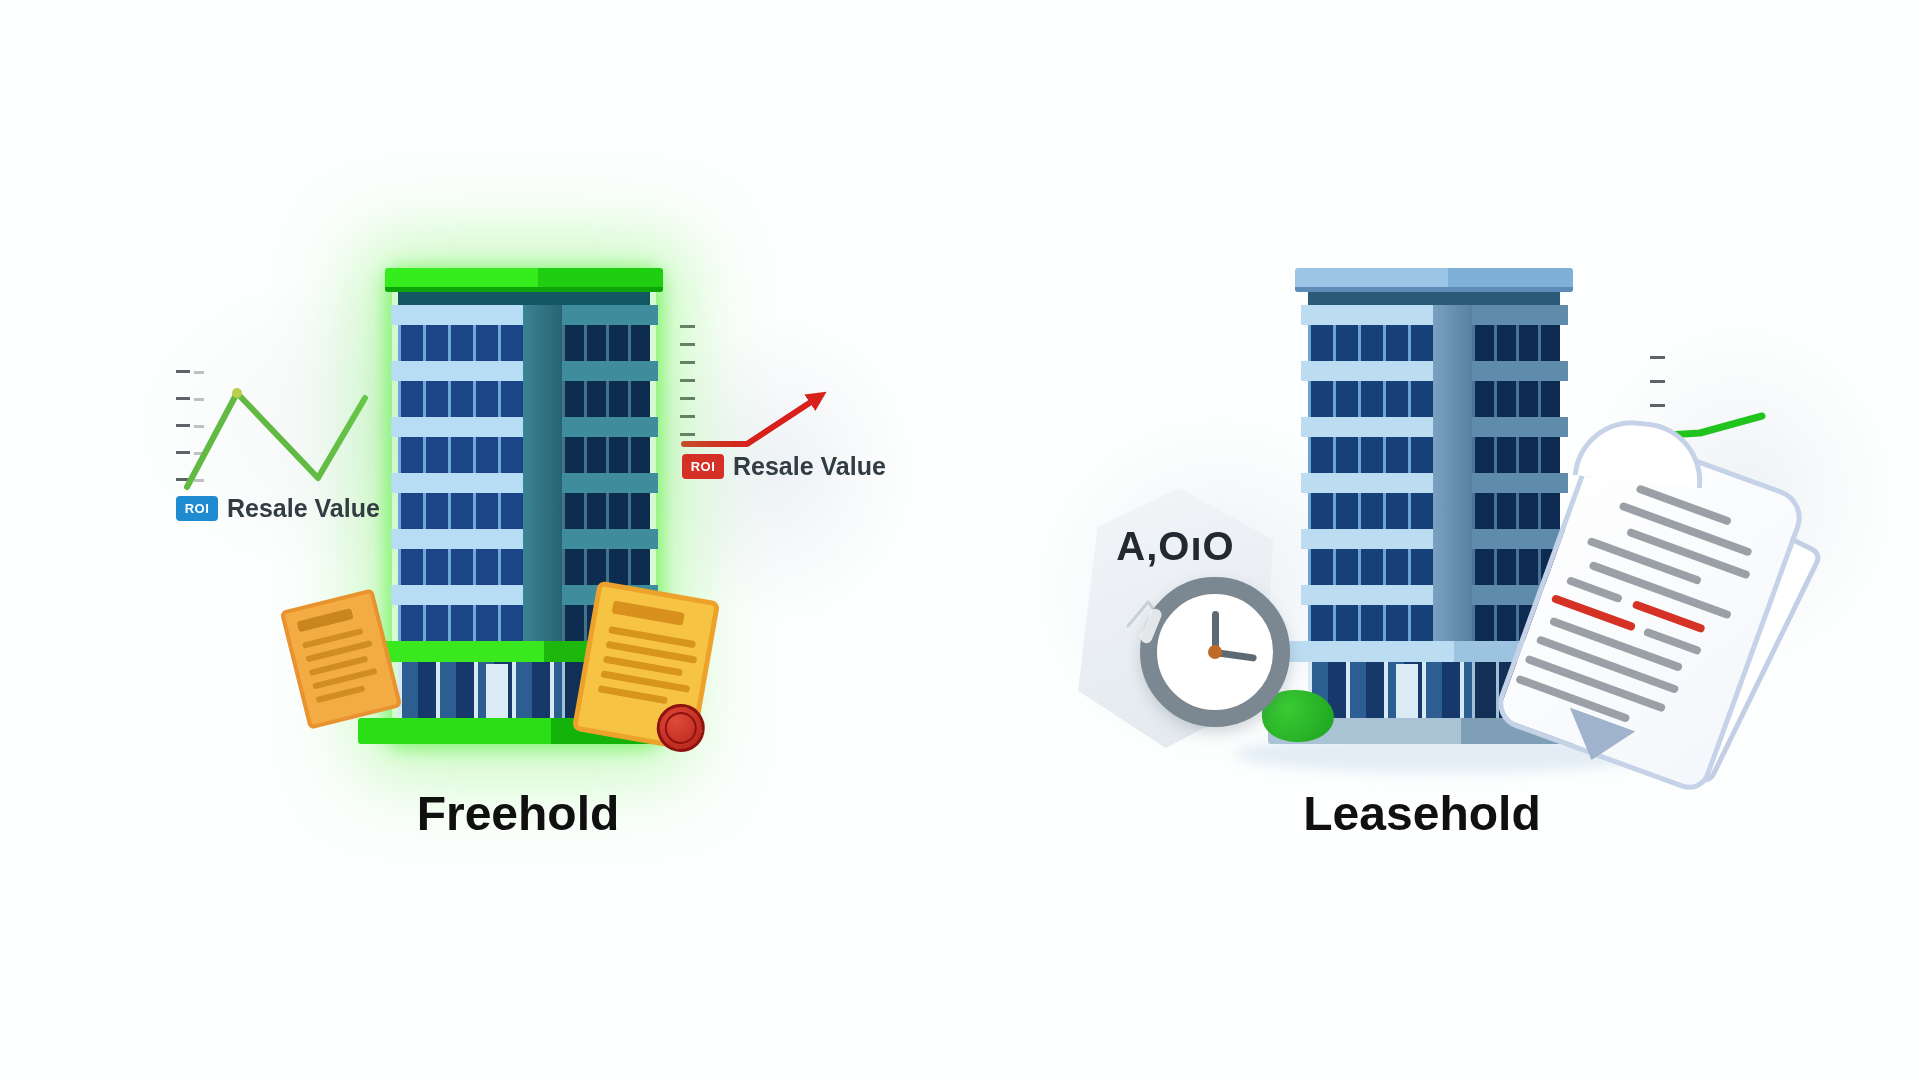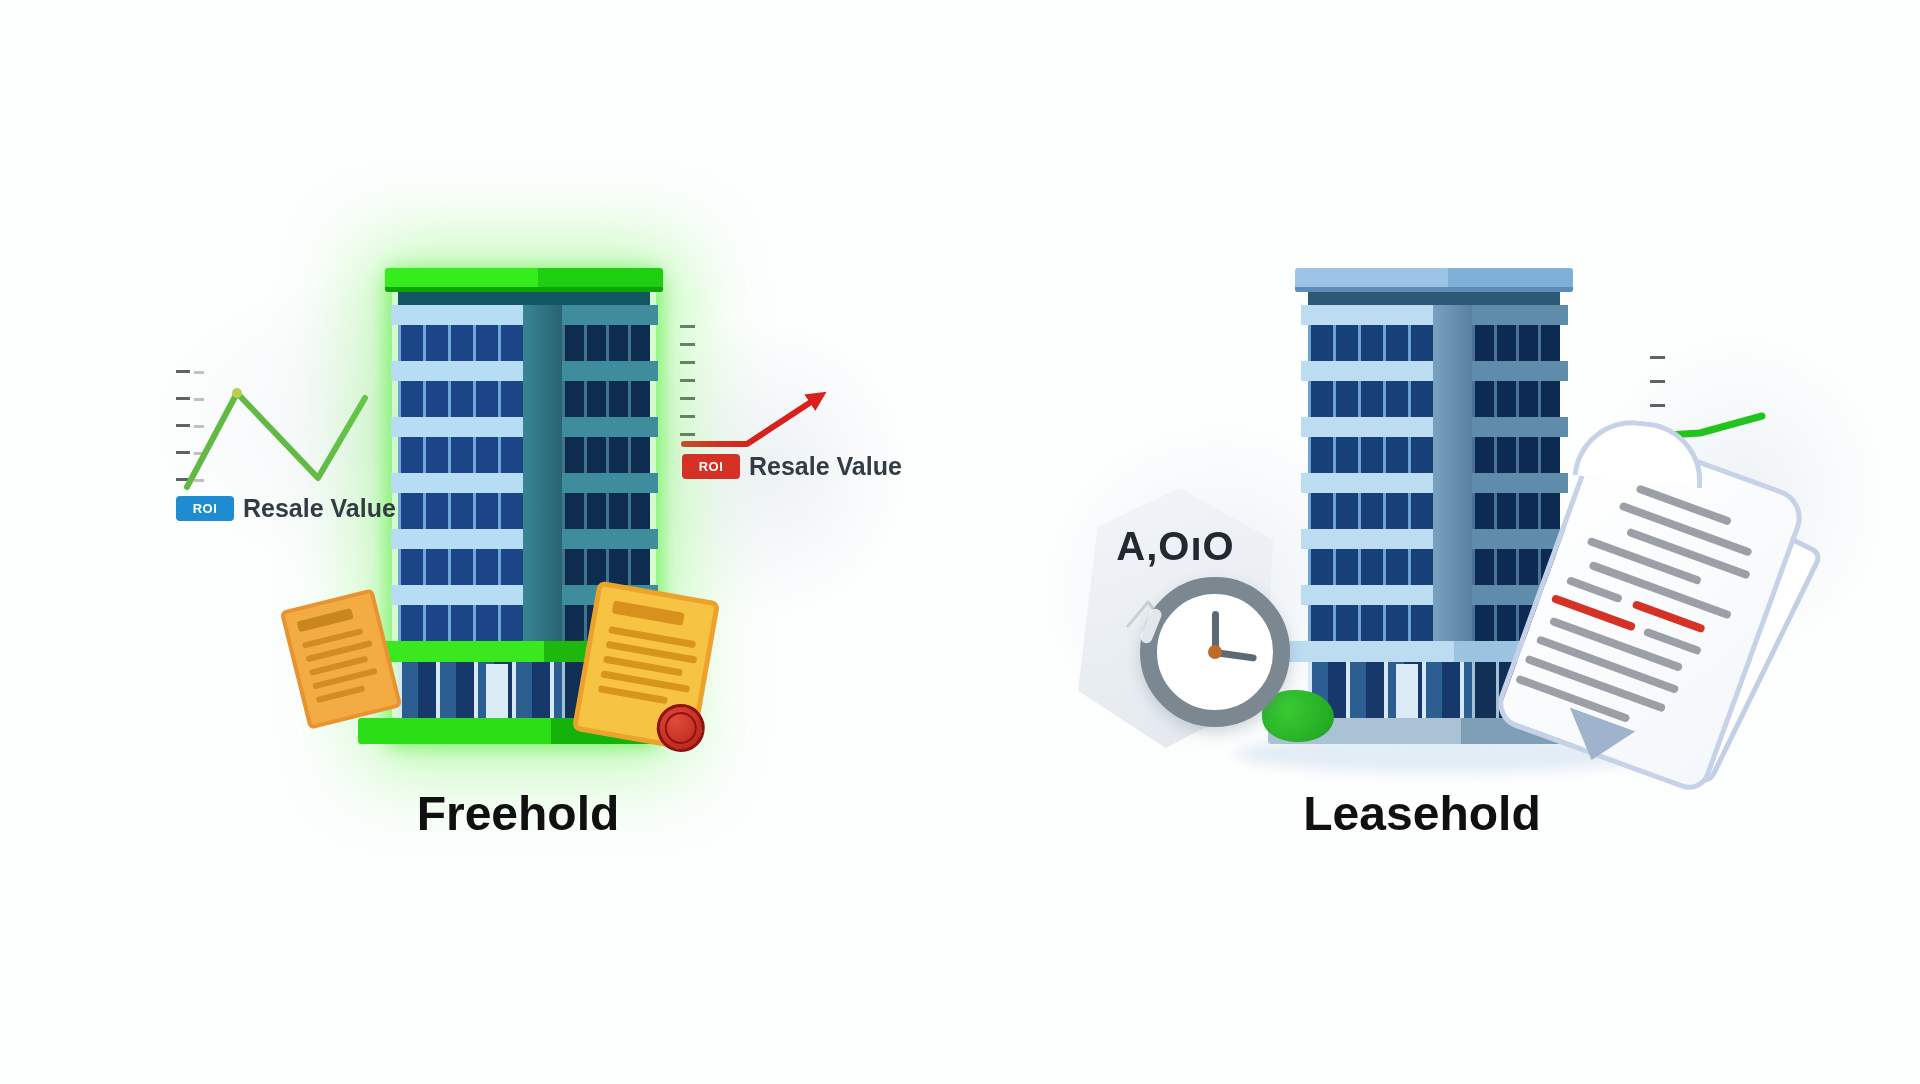"ROI" .roi-badge { padding: 0 12px -> 0 4px }
